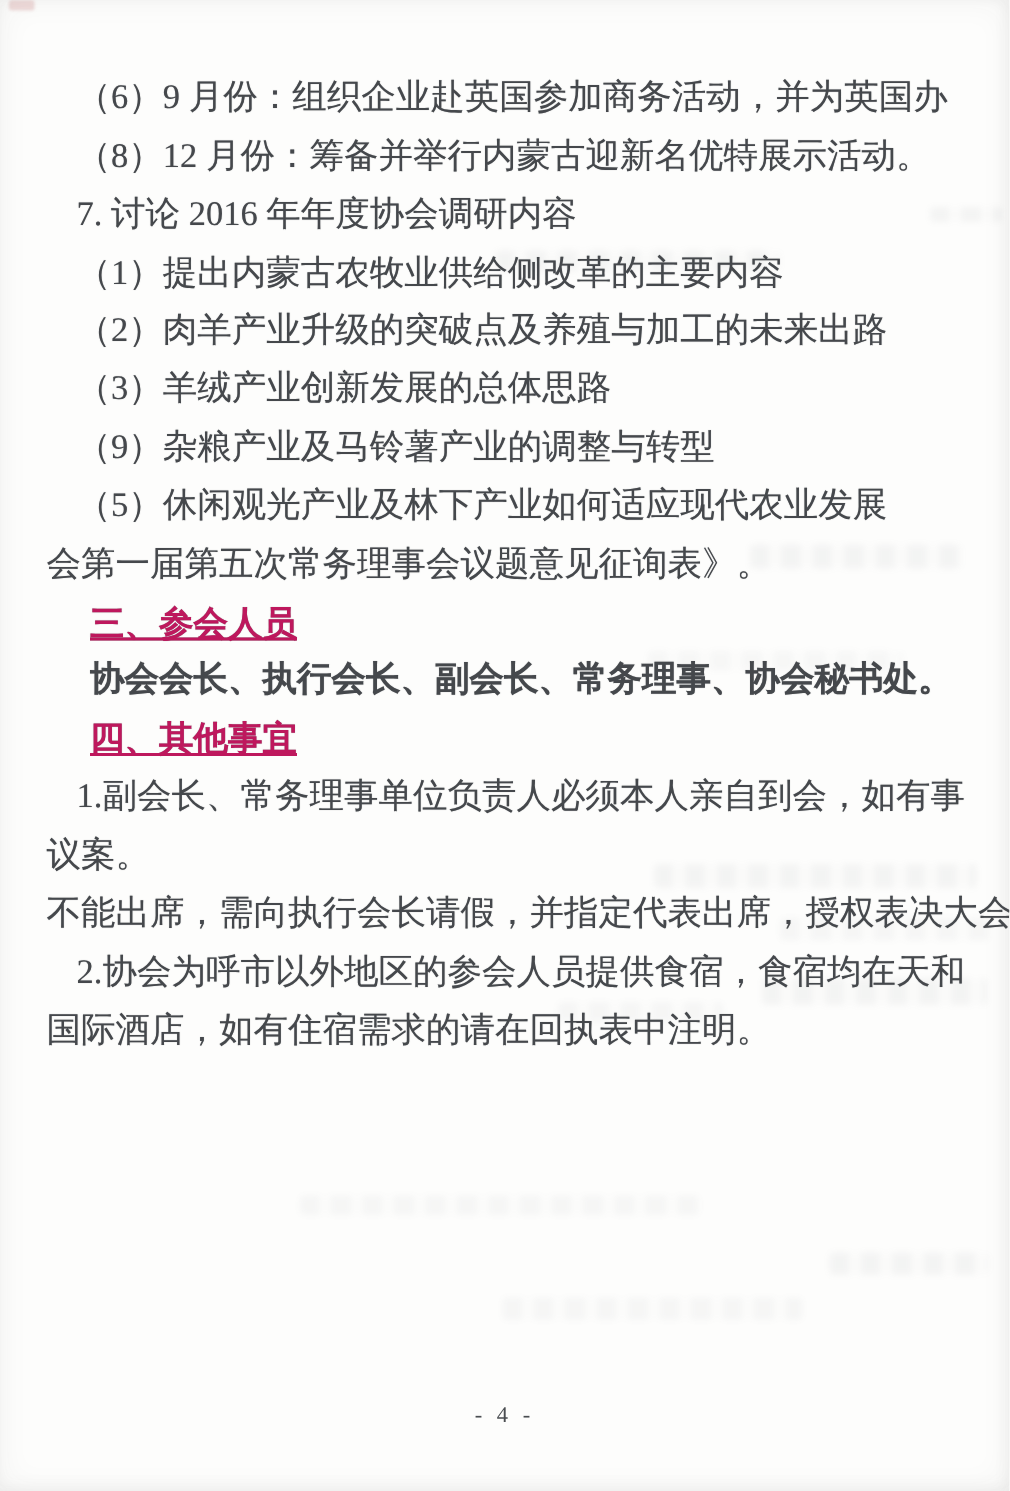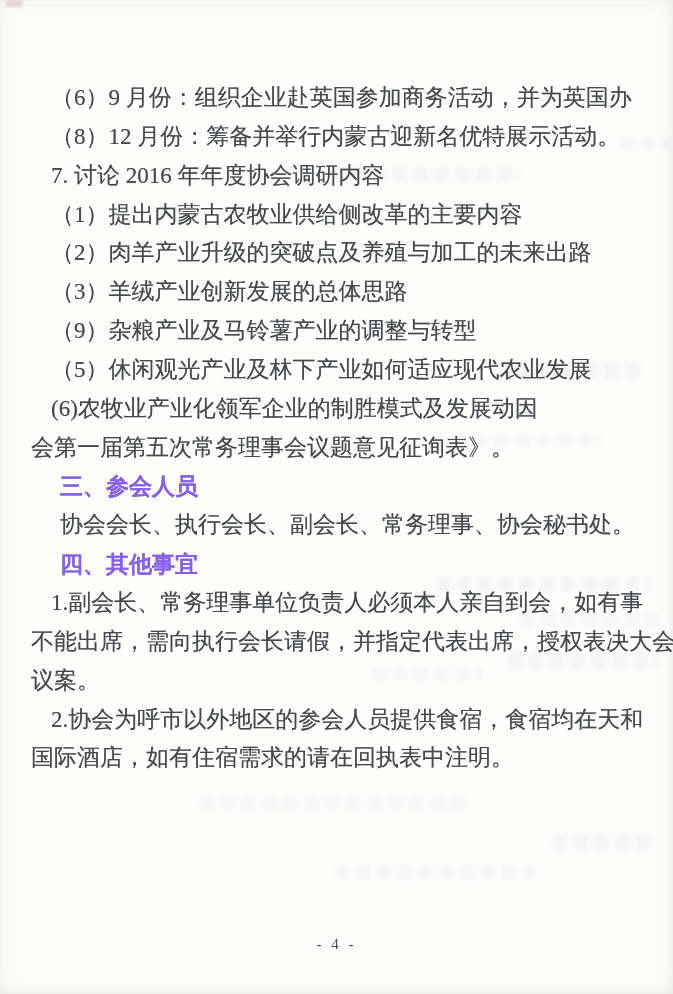"（6）9 月份：组织企业赴英国参加商务活动，并为英国办" .textcol { margin-top: 33px -> none }
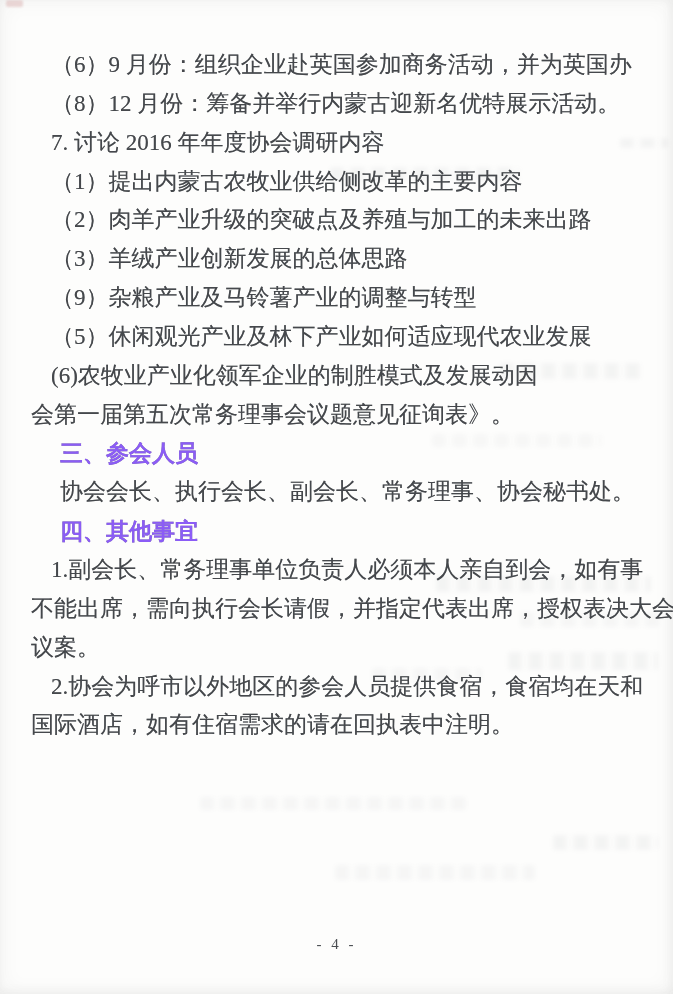"(6)农牧业产业化领军企业的制胜模式及发展动因" div.line { html: <div>(6)农牧业产业化领军企业的制胜模式及发展动因</div> -> none }
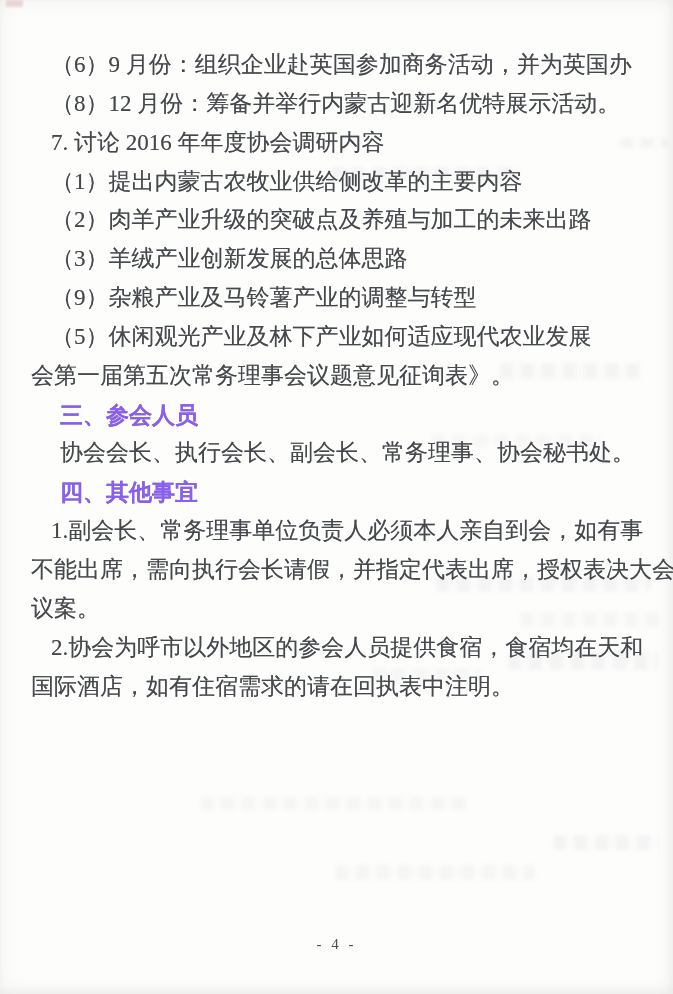"三、参会人员" .heading { color: #8b5cf6 -> #be185d; text-decoration: none -> underline }
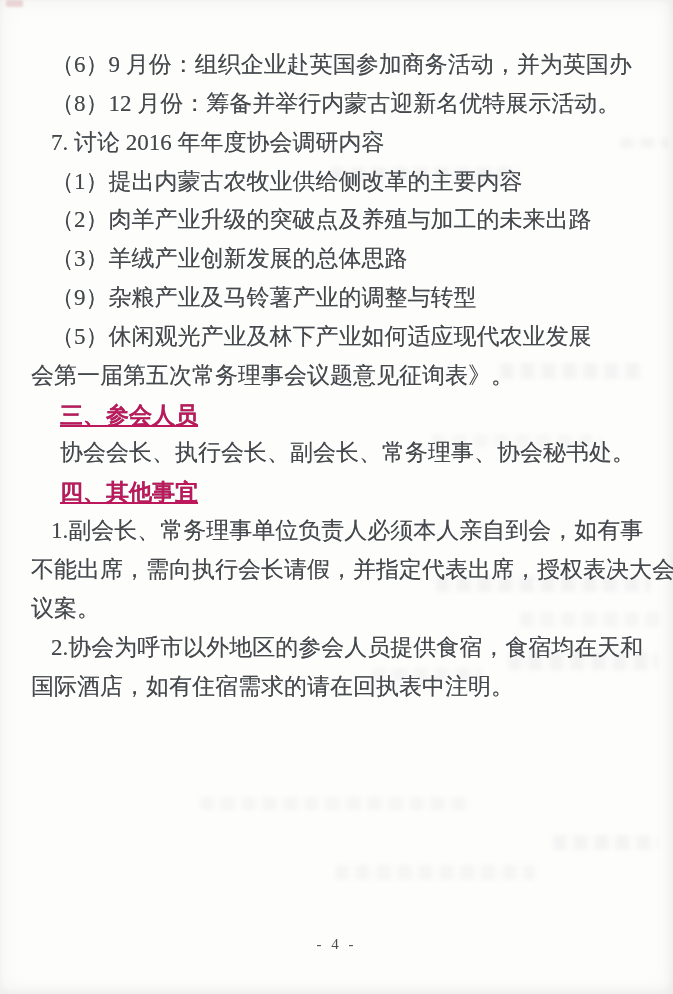"协会会长、执行会长、副会长、常务理事、协会秘书处。" .p2 { font-weight: none -> bold }
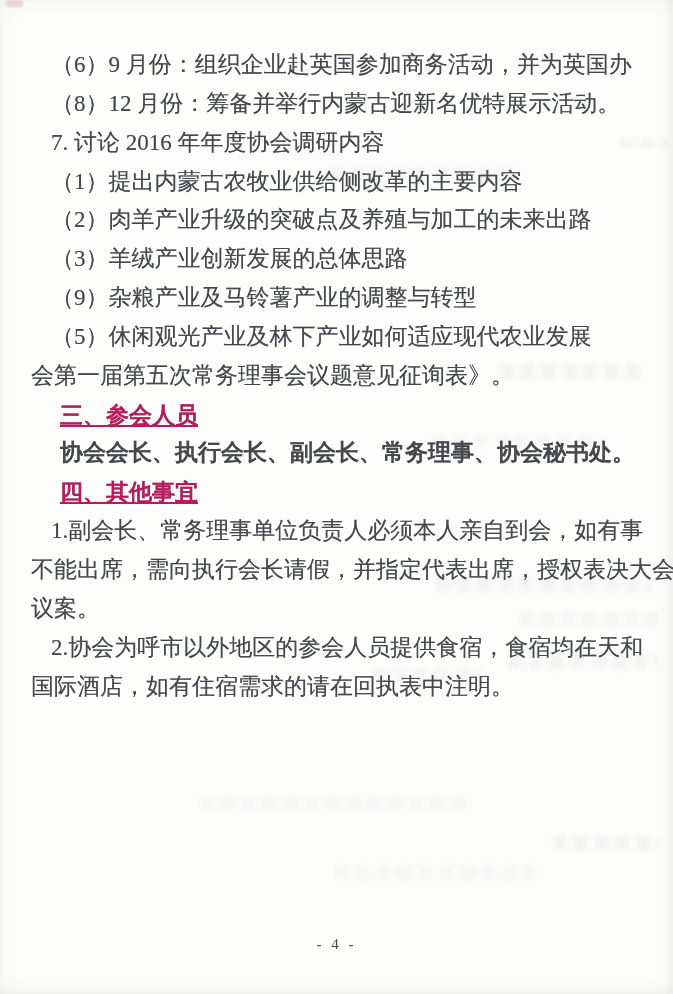"不能出席，需向执行会长请假，并指定代表出席，授权表决大会" div.line { order: before "议案。" -> after "议案。" }
